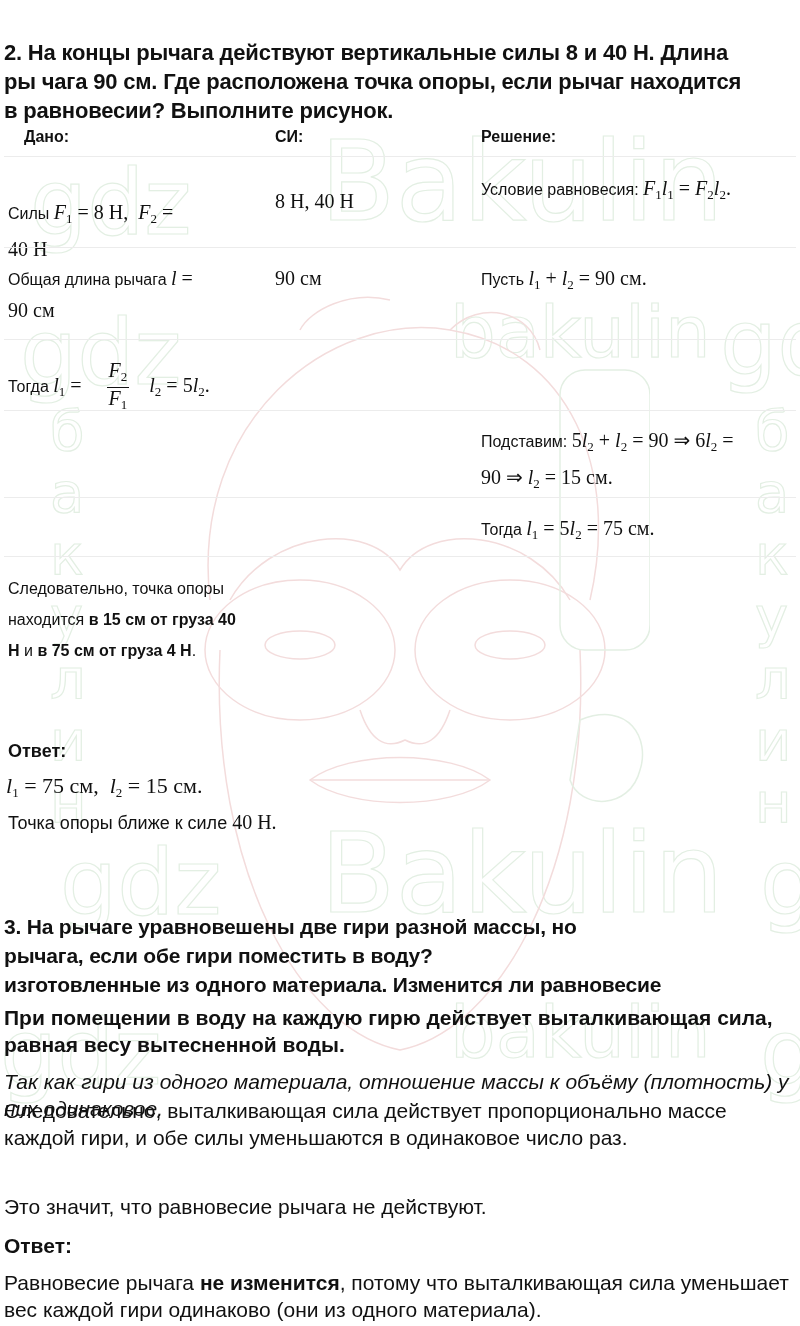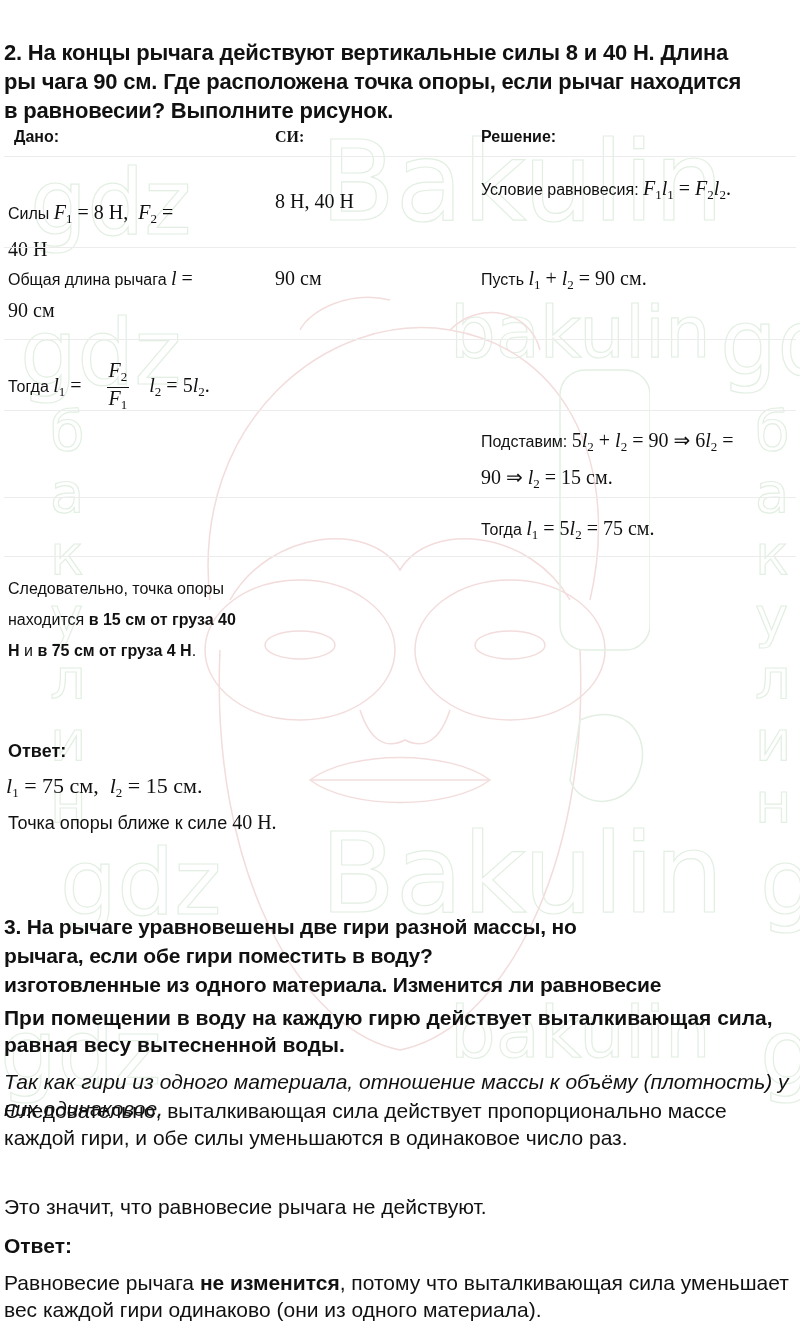"Дано:" div.colhead { left: 14px -> 24px }
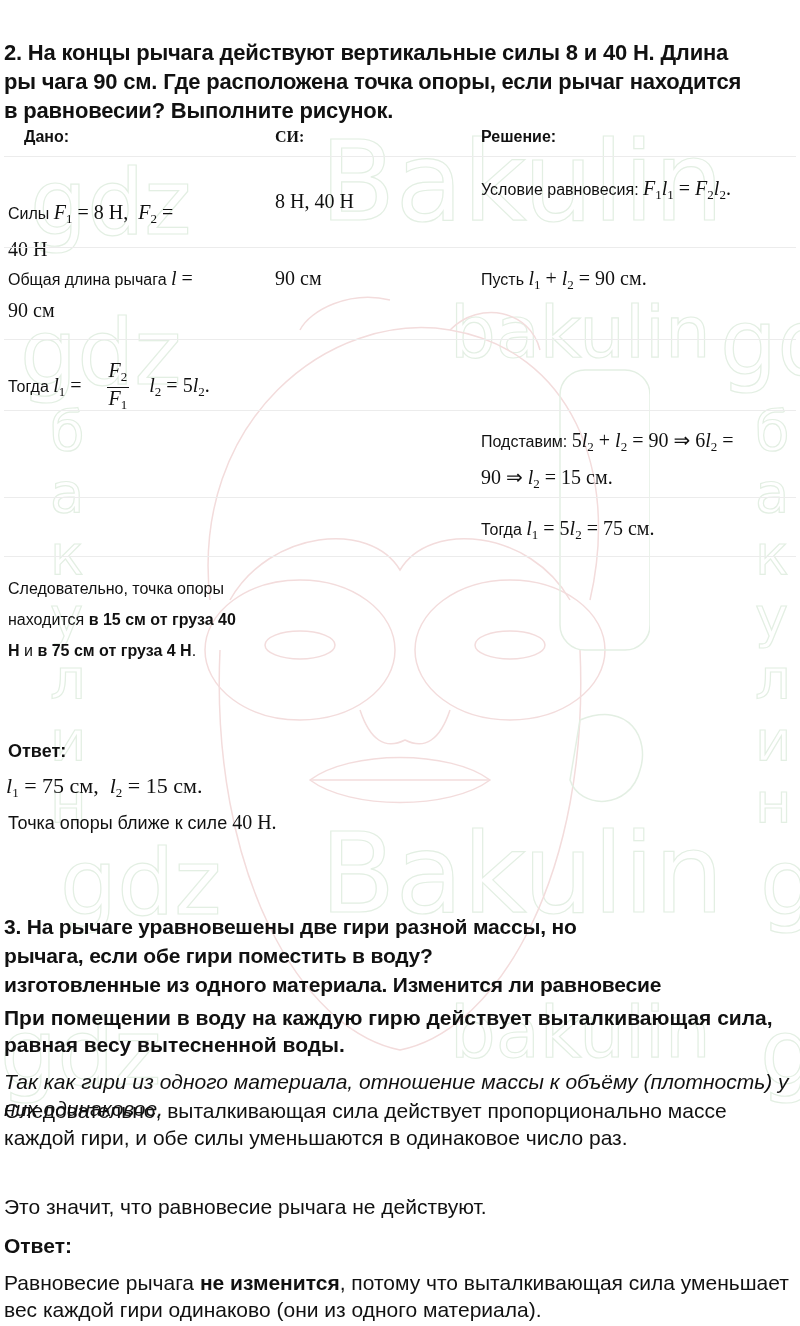"СИ:" div.colhead { font-family: Liberation Serif, serif -> none }
